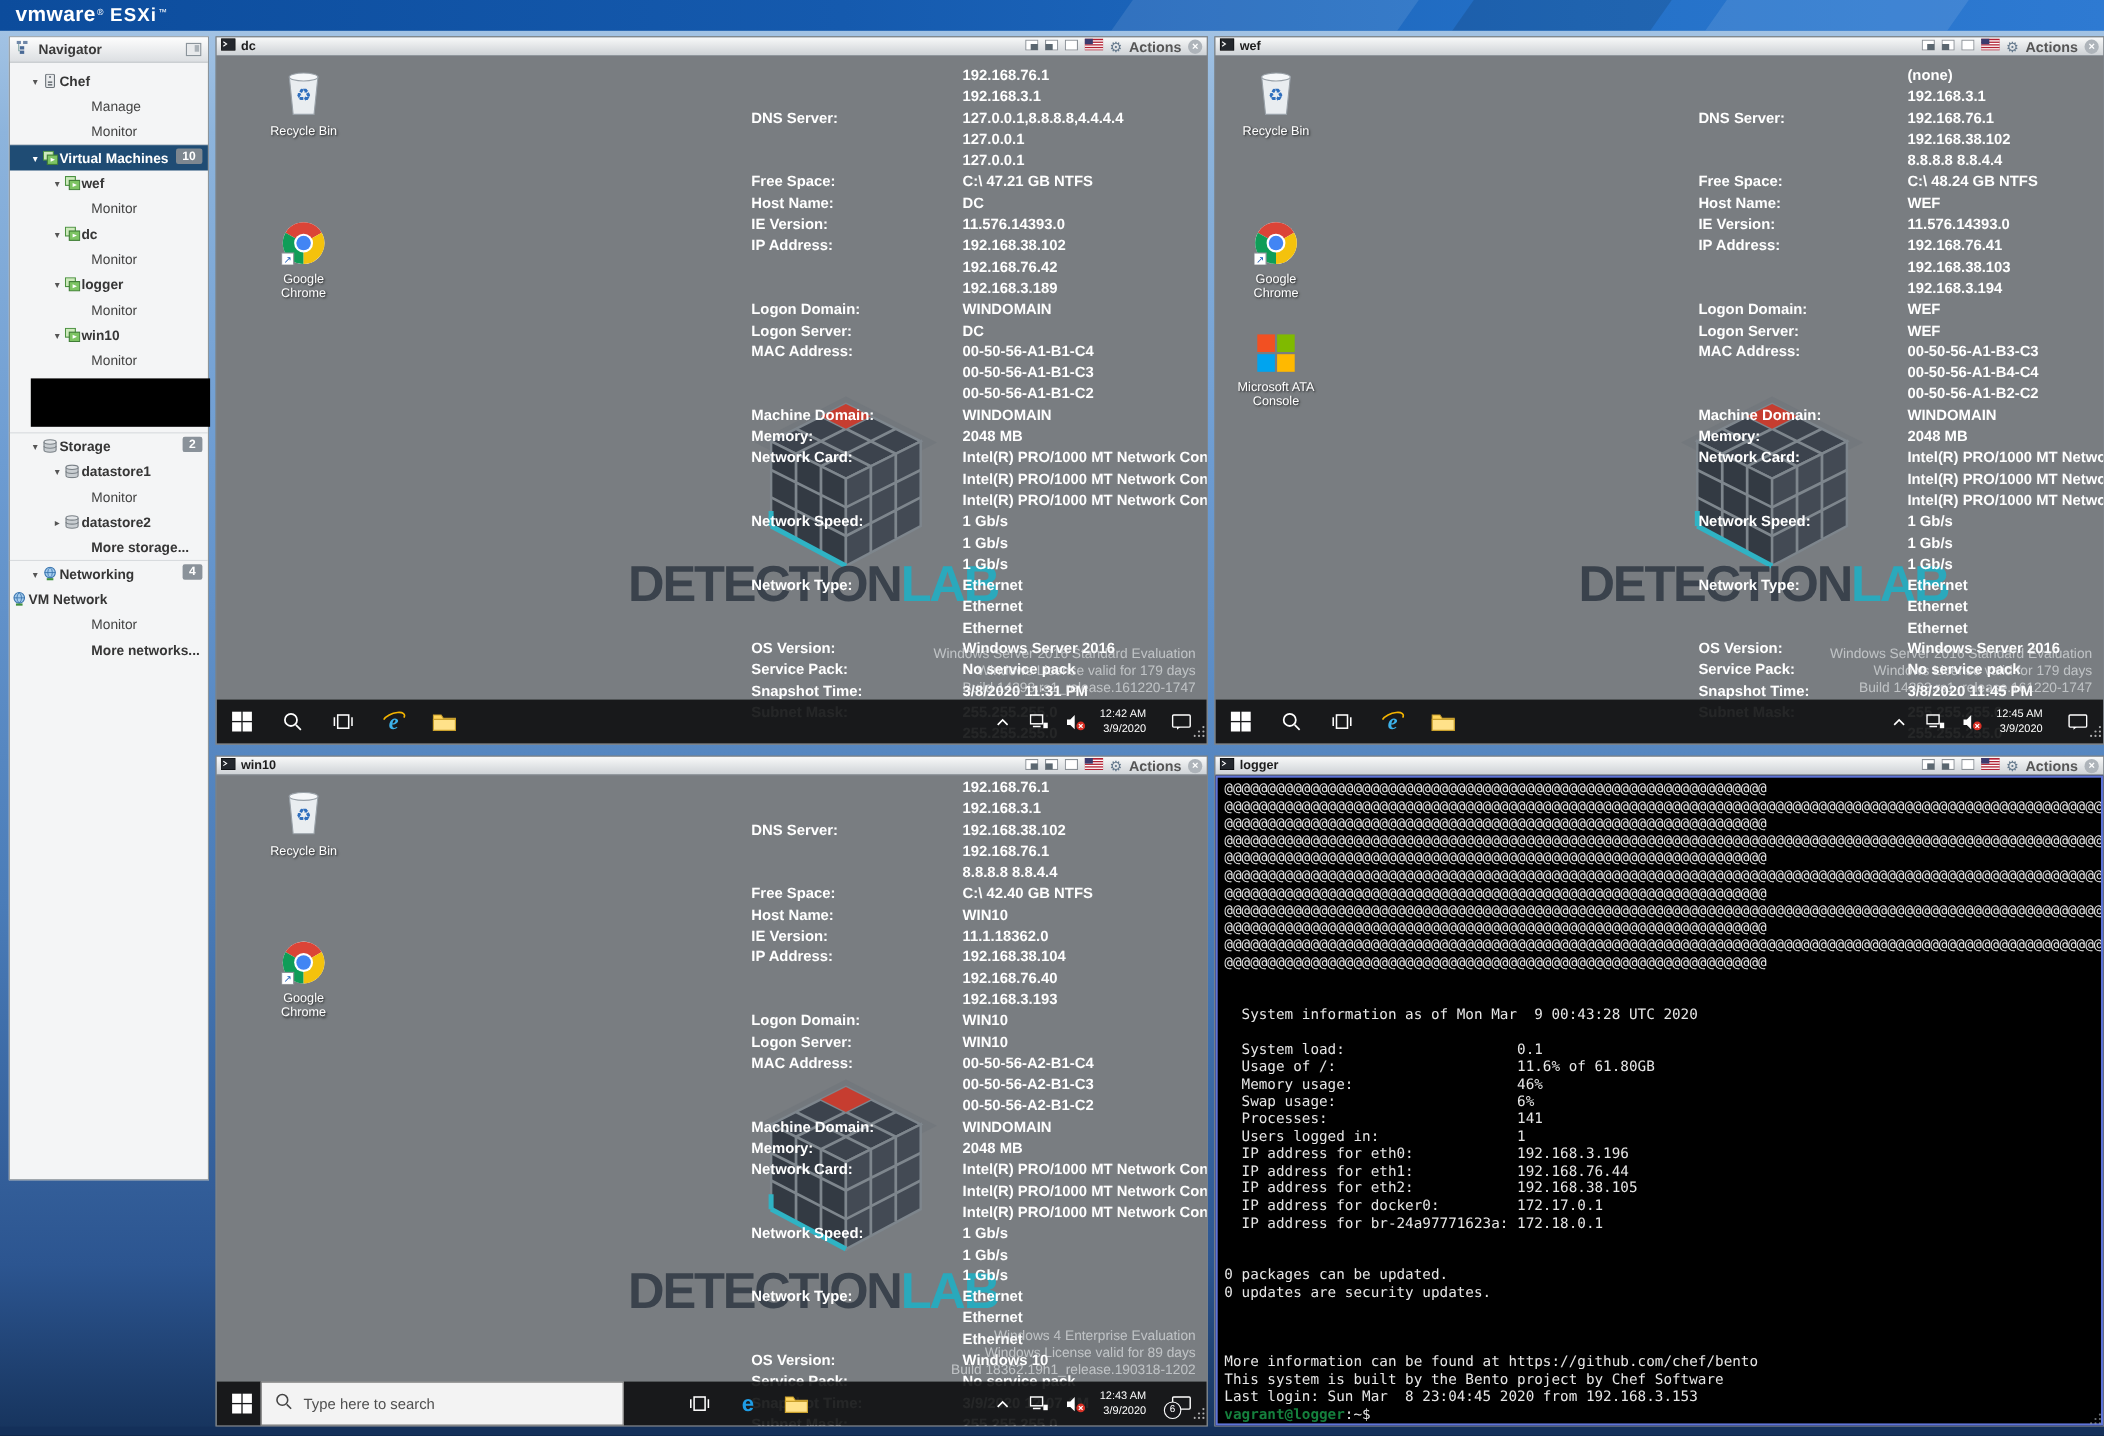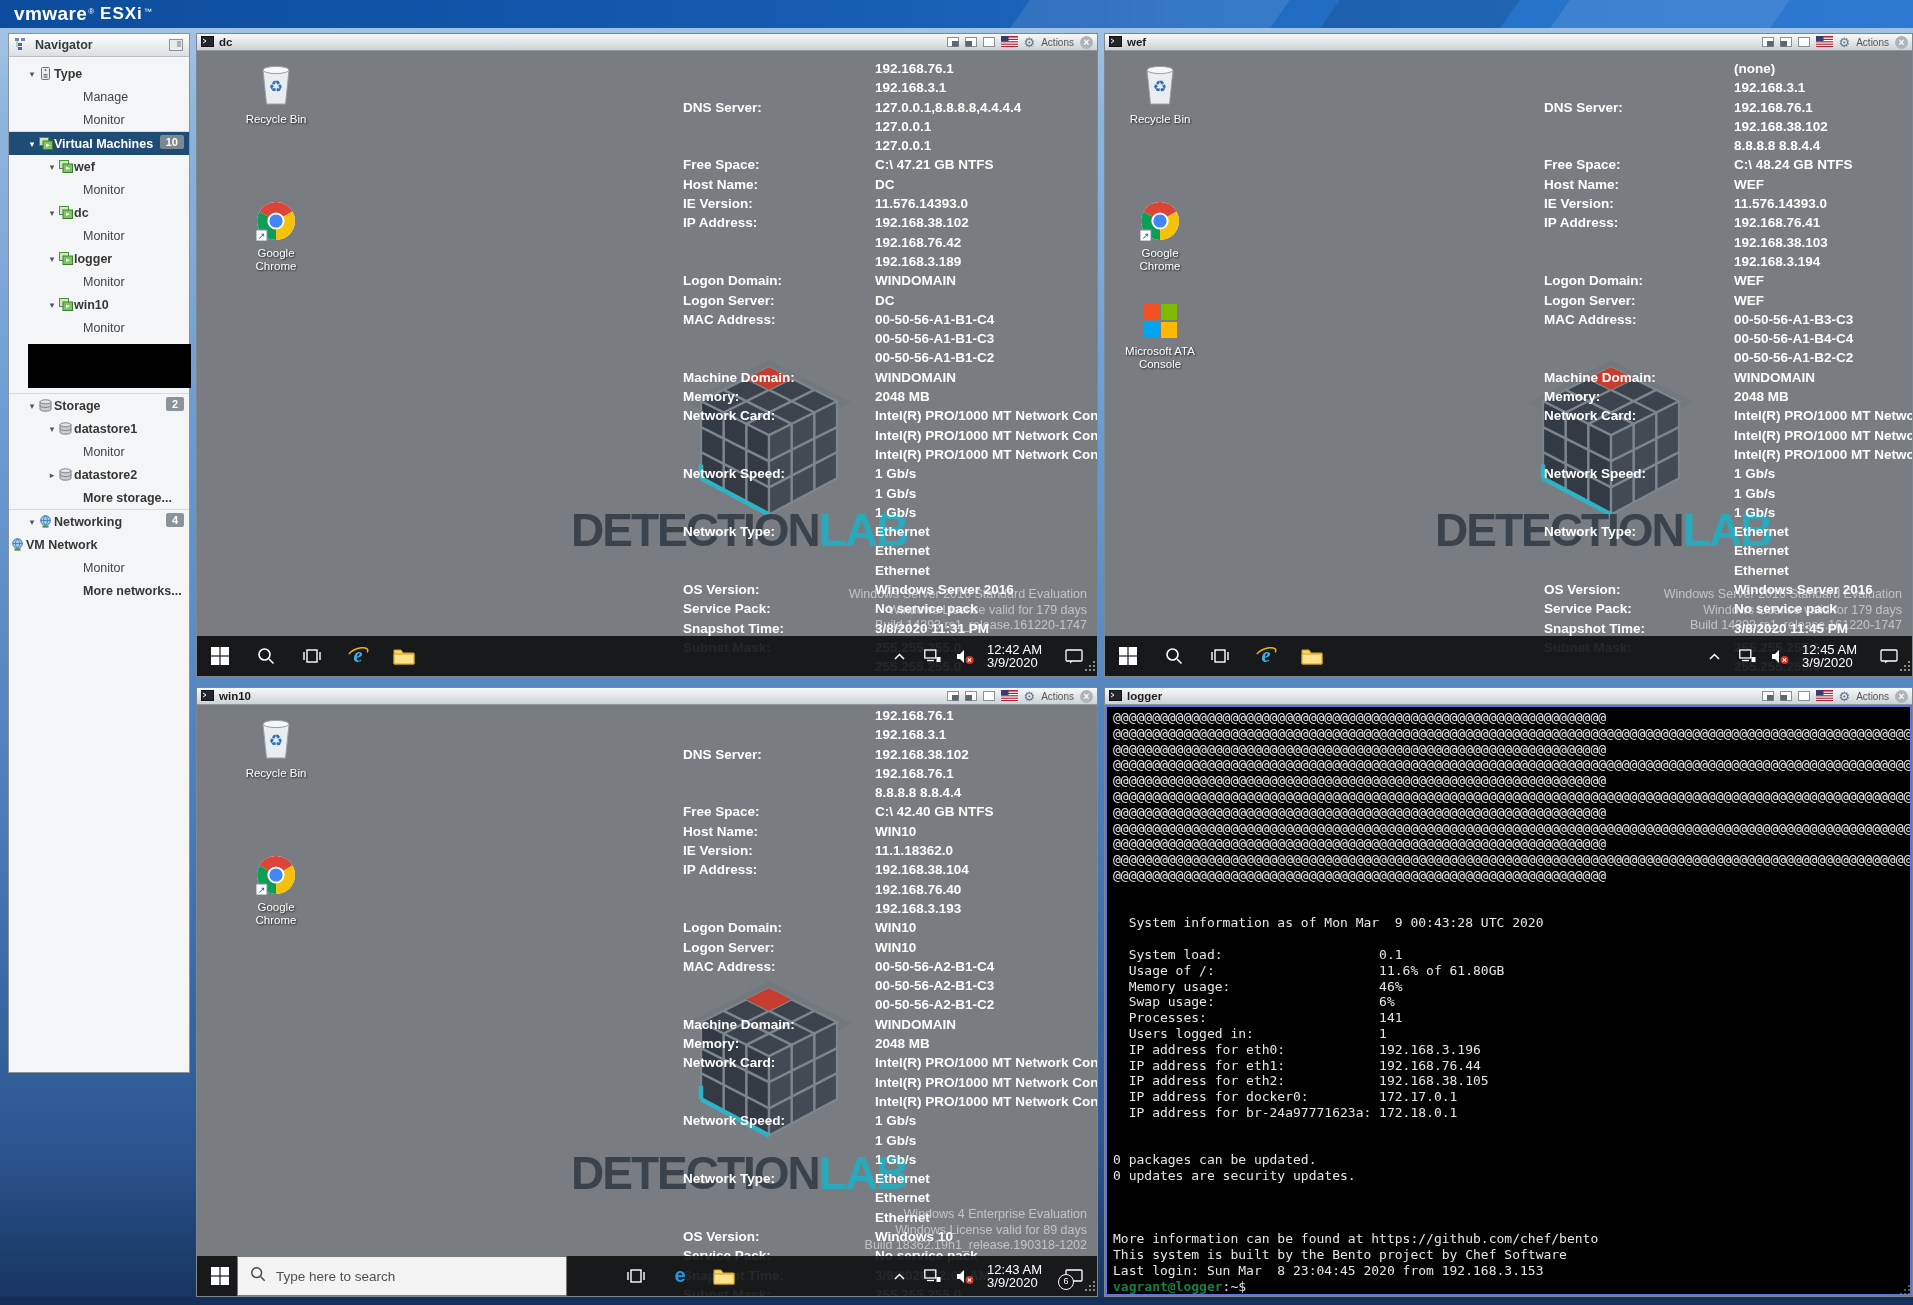"Actions" .actions-label { font-size: 10px -> 13px; font-weight: none -> bold }
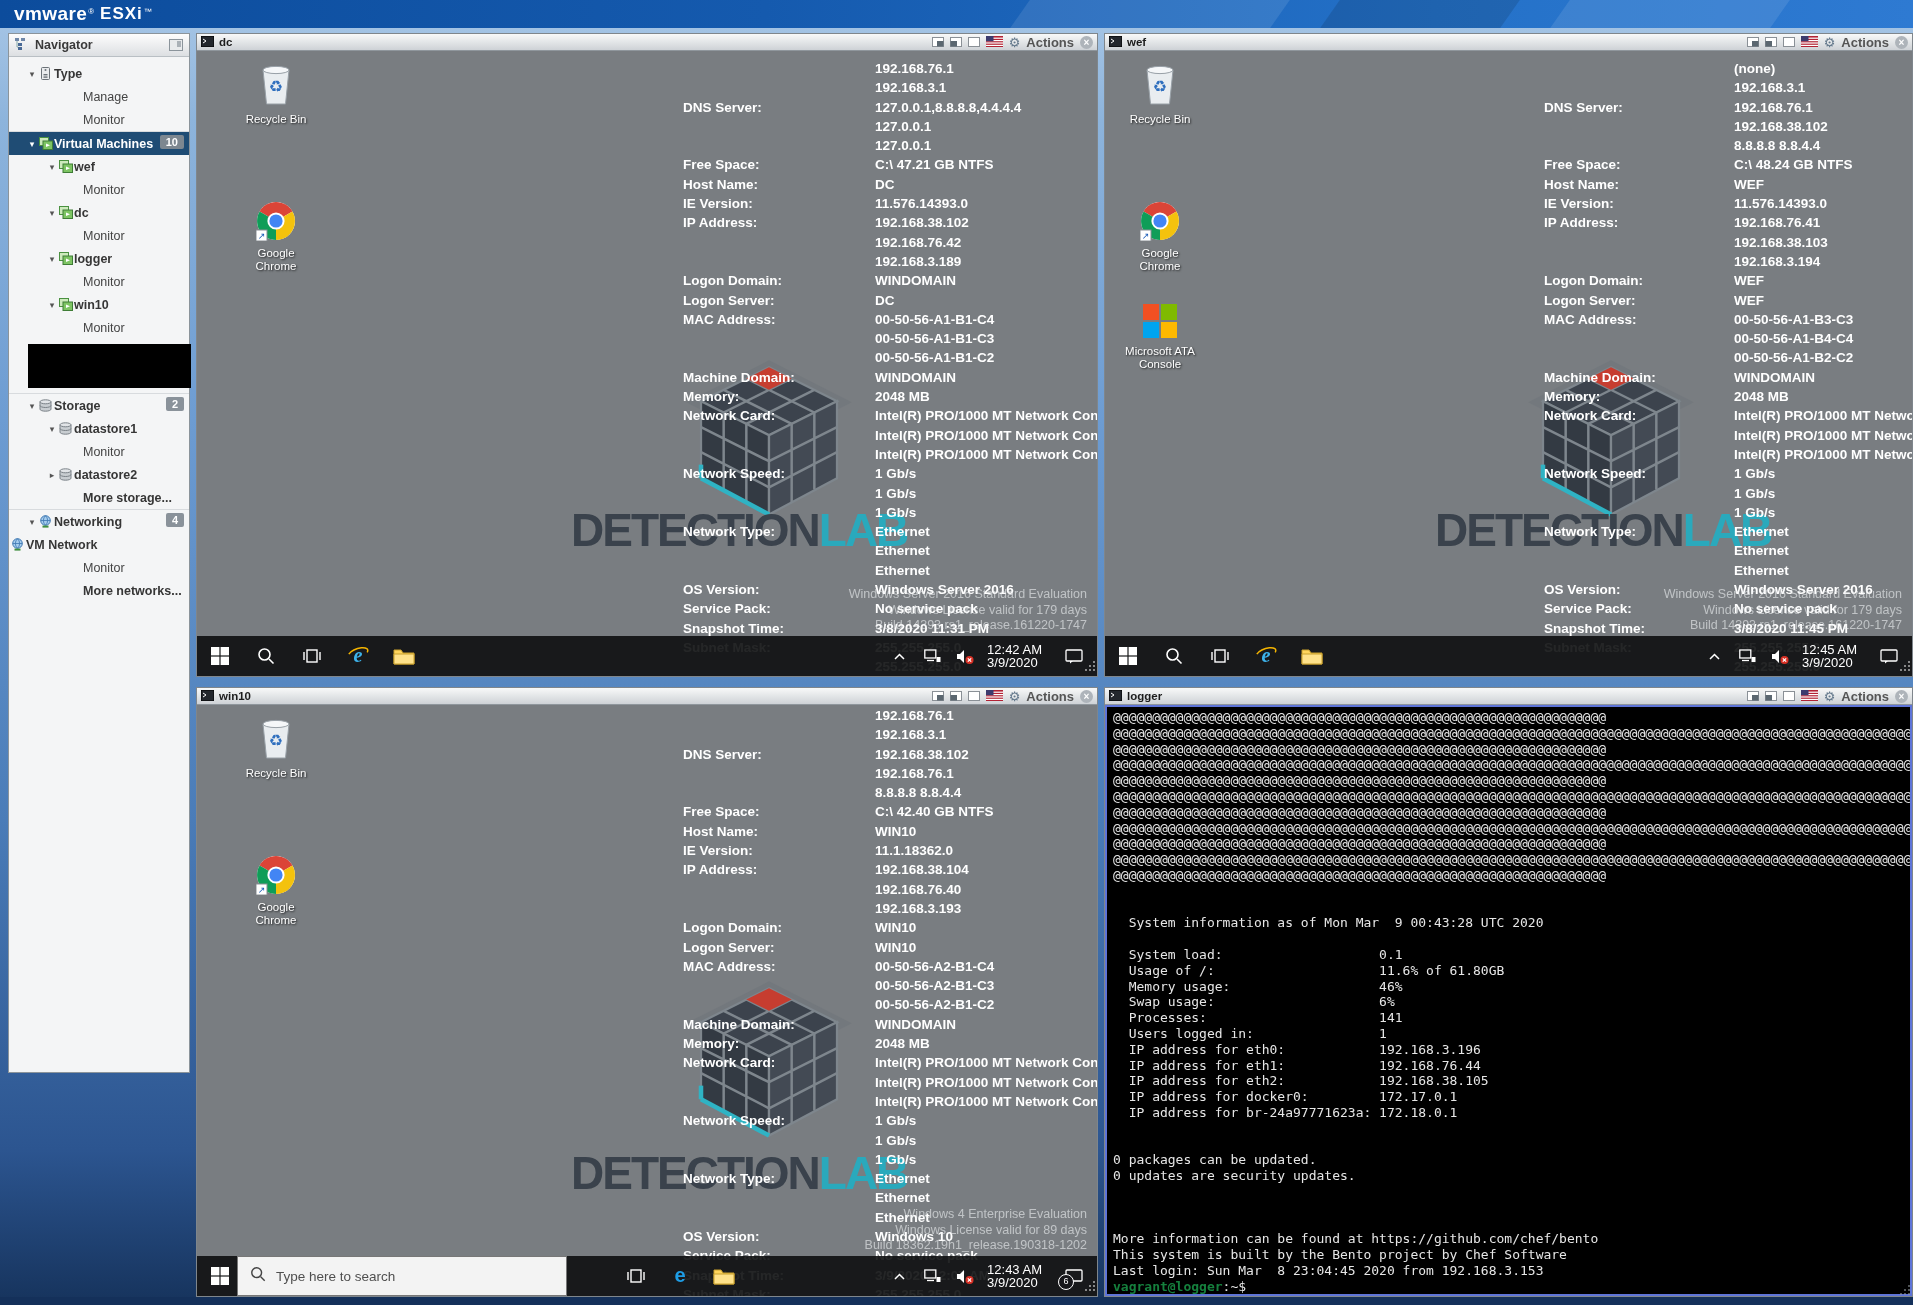"Type" span.tlabel { text: Type -> Chef }
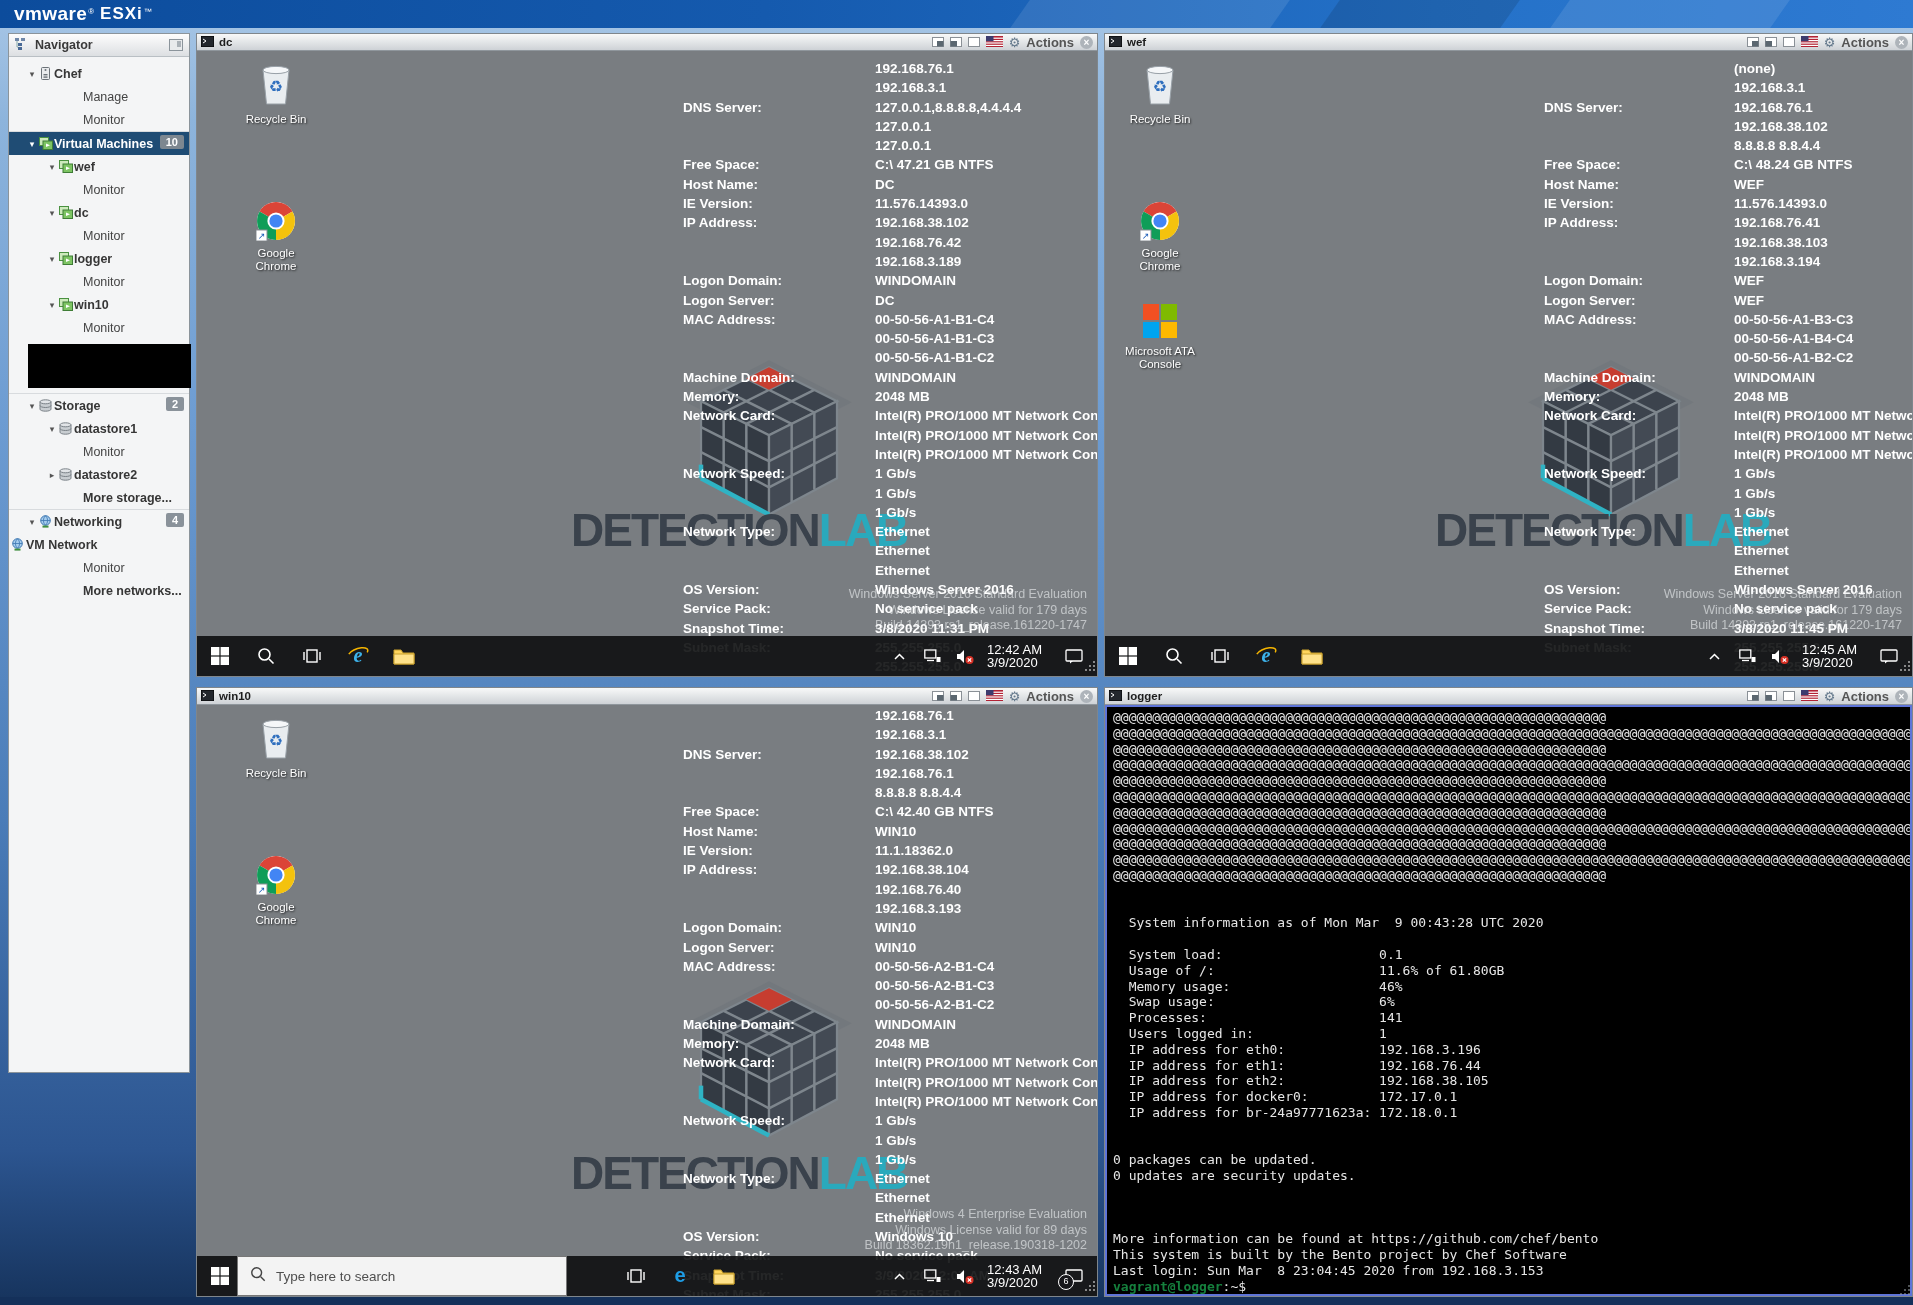"12:42 AM" .clock { font-size: 13px -> 10px; text-align: left -> right }
